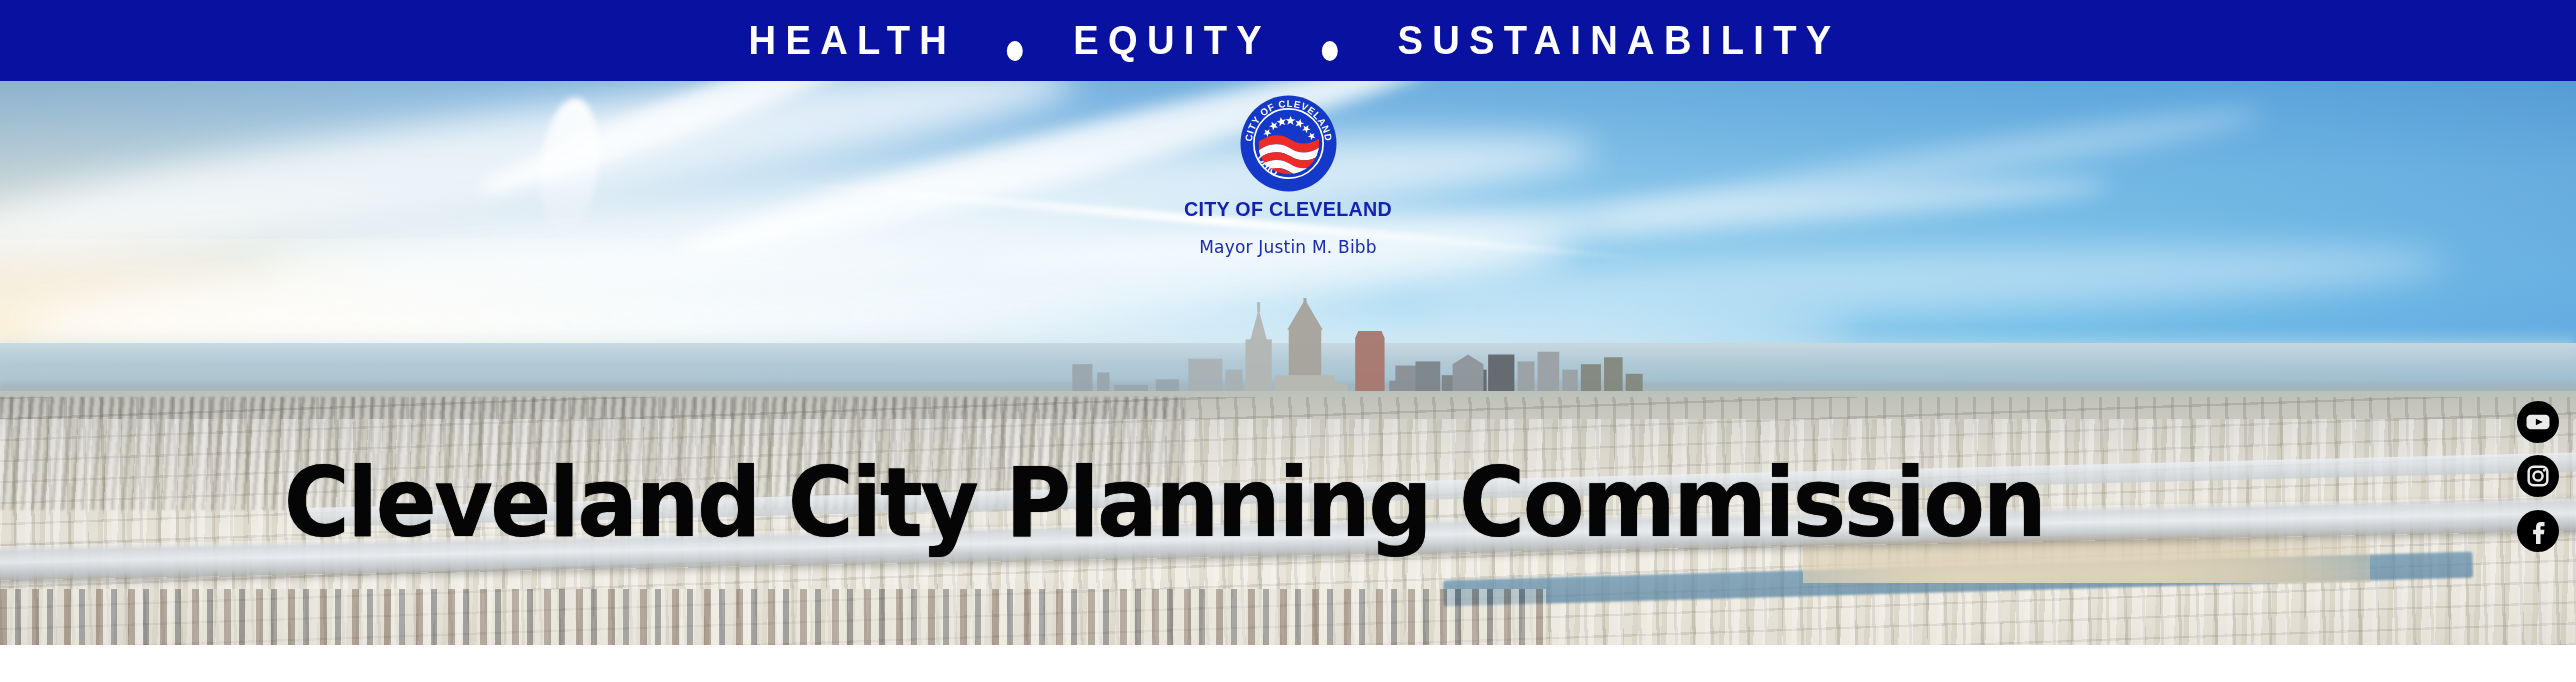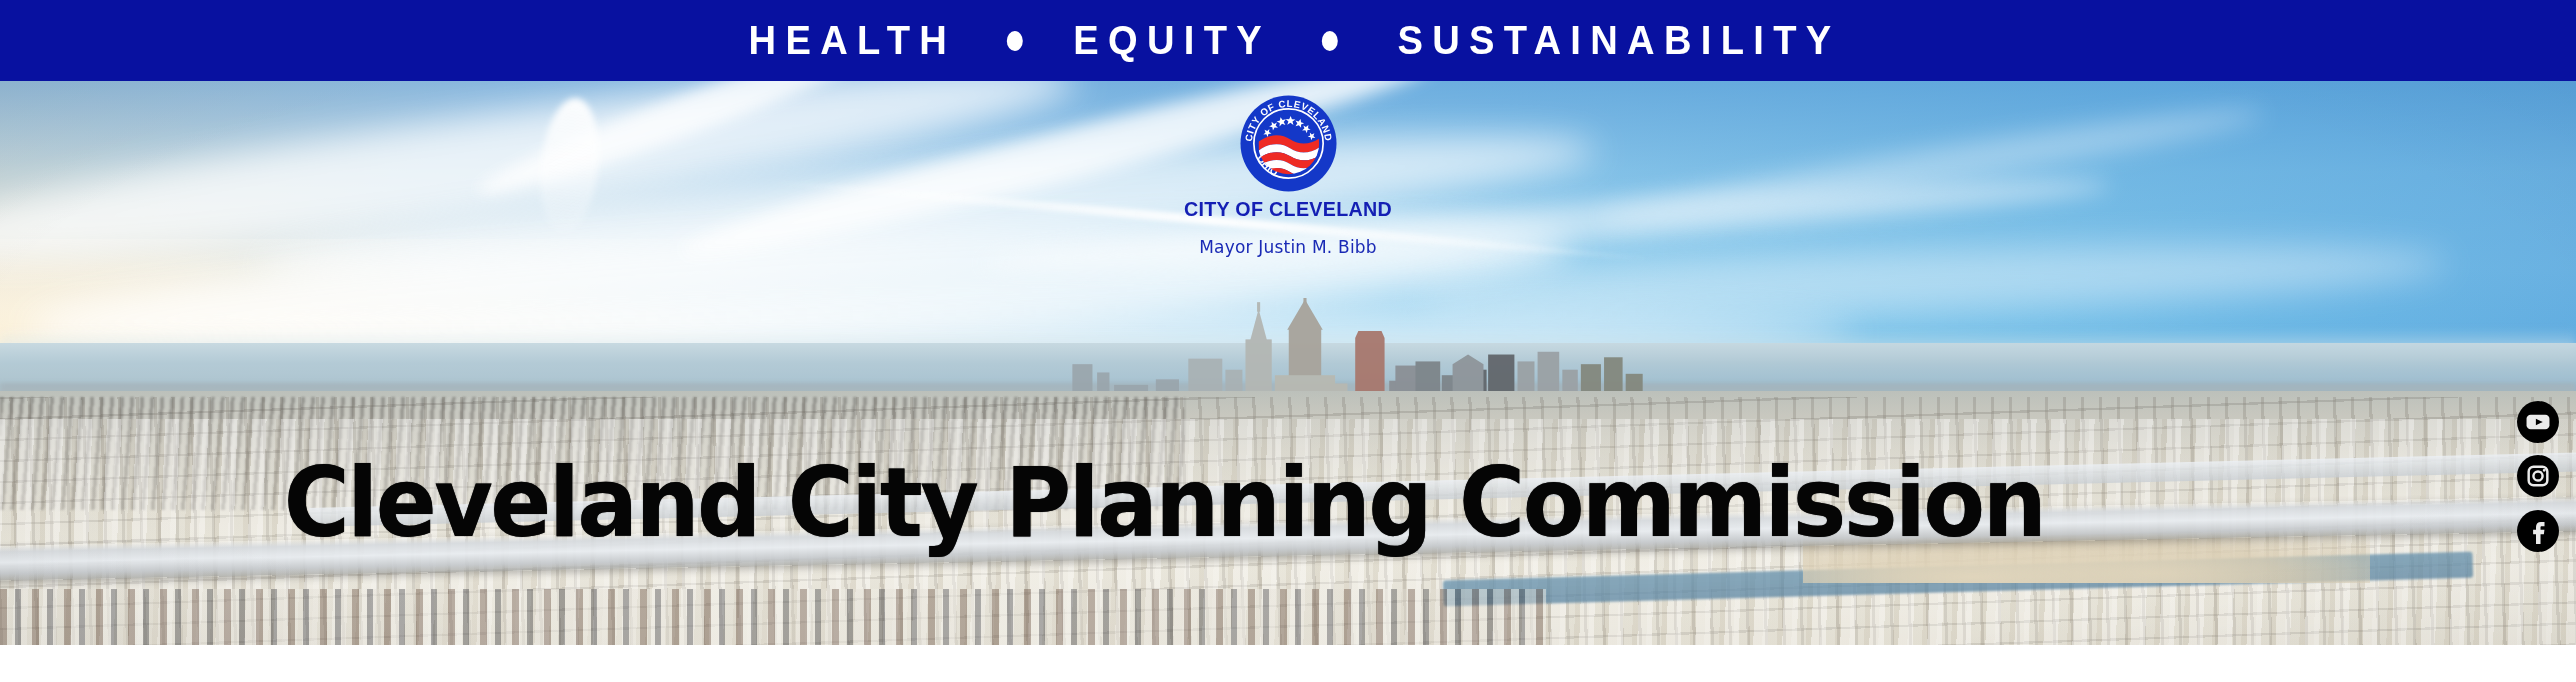"HEALTH" .tagline-inner { align-items: center -> flex-end }
